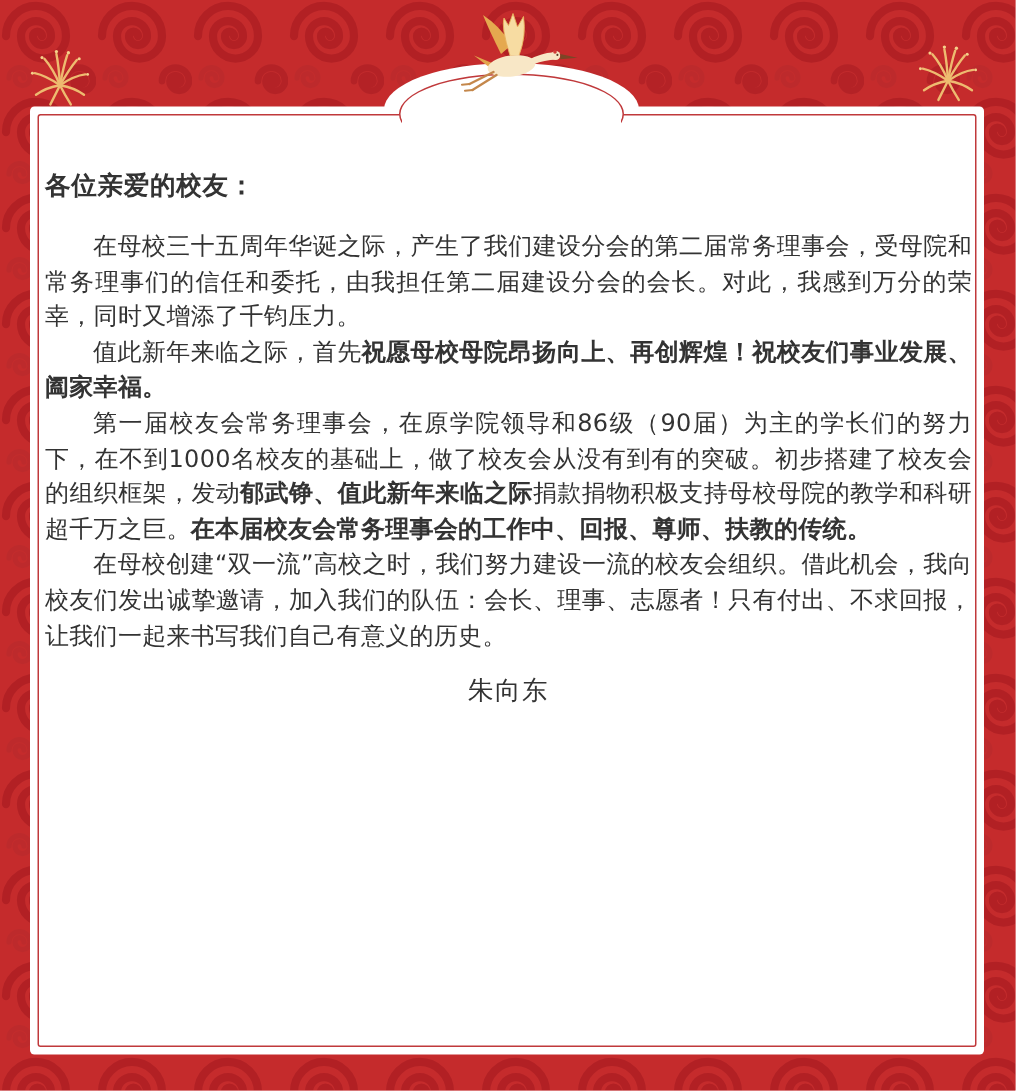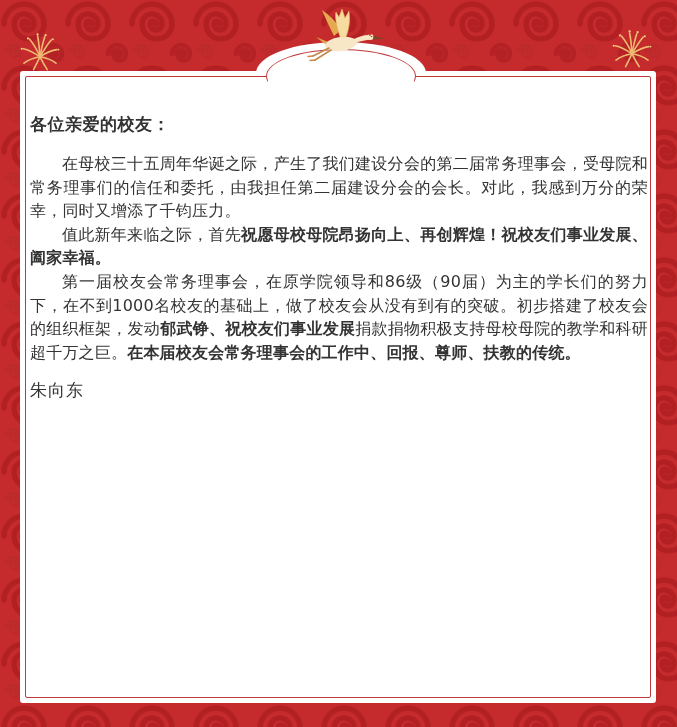"郁武铮、祝校友们事业发展" span.b { text: 祝校友们事业发展 -> 值此新年来临之际 }
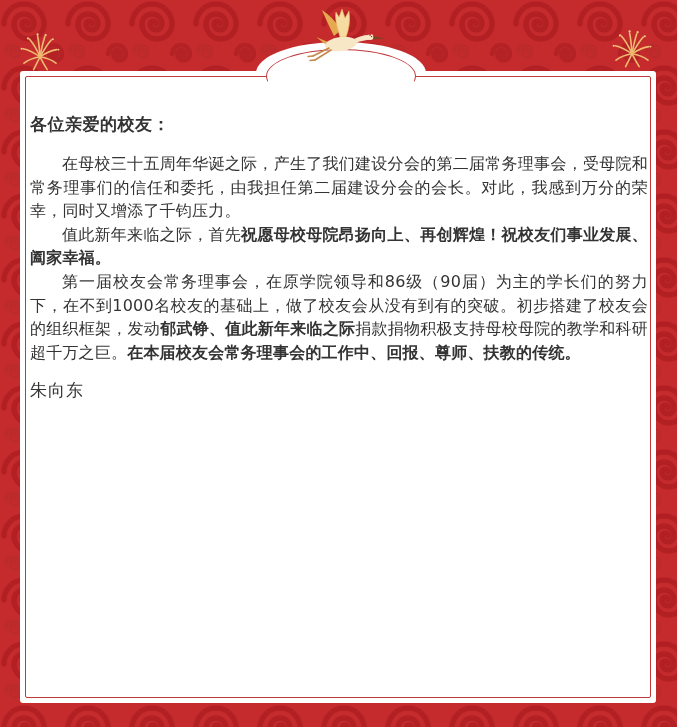"在母校创建“双一流”高校之时，我们努力建设一流的校友会组织。借此机会，我向校友们" p { html: none -> <p><span>在母校创建“双一流”高校之时，我们努力建设一流的校友会组织。借此机会，我向校友们发出诚挚邀请，加入我们的队伍：会长、理事、志愿者！只有付出、不求回报，让我们一起来书写我们自己有意义的历史。</span></p> }
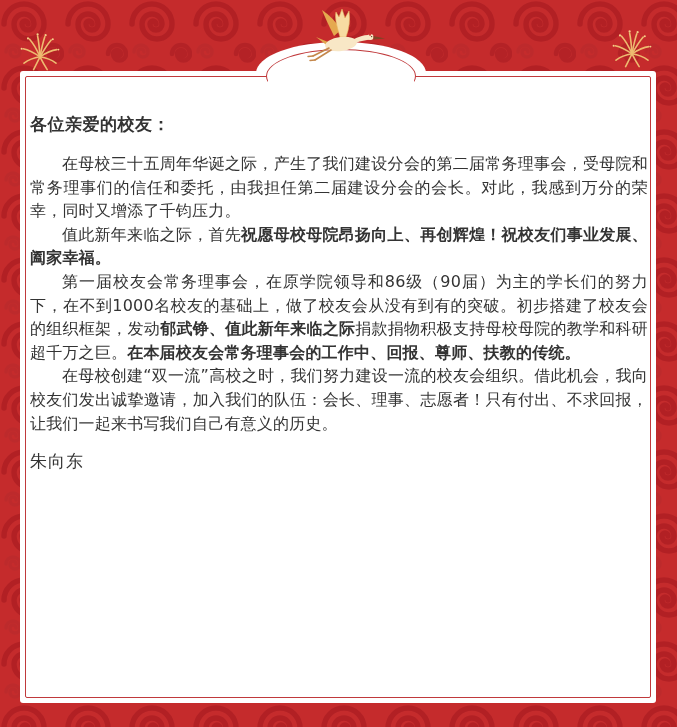"朱向东" .signature { text-align: left -> center }
